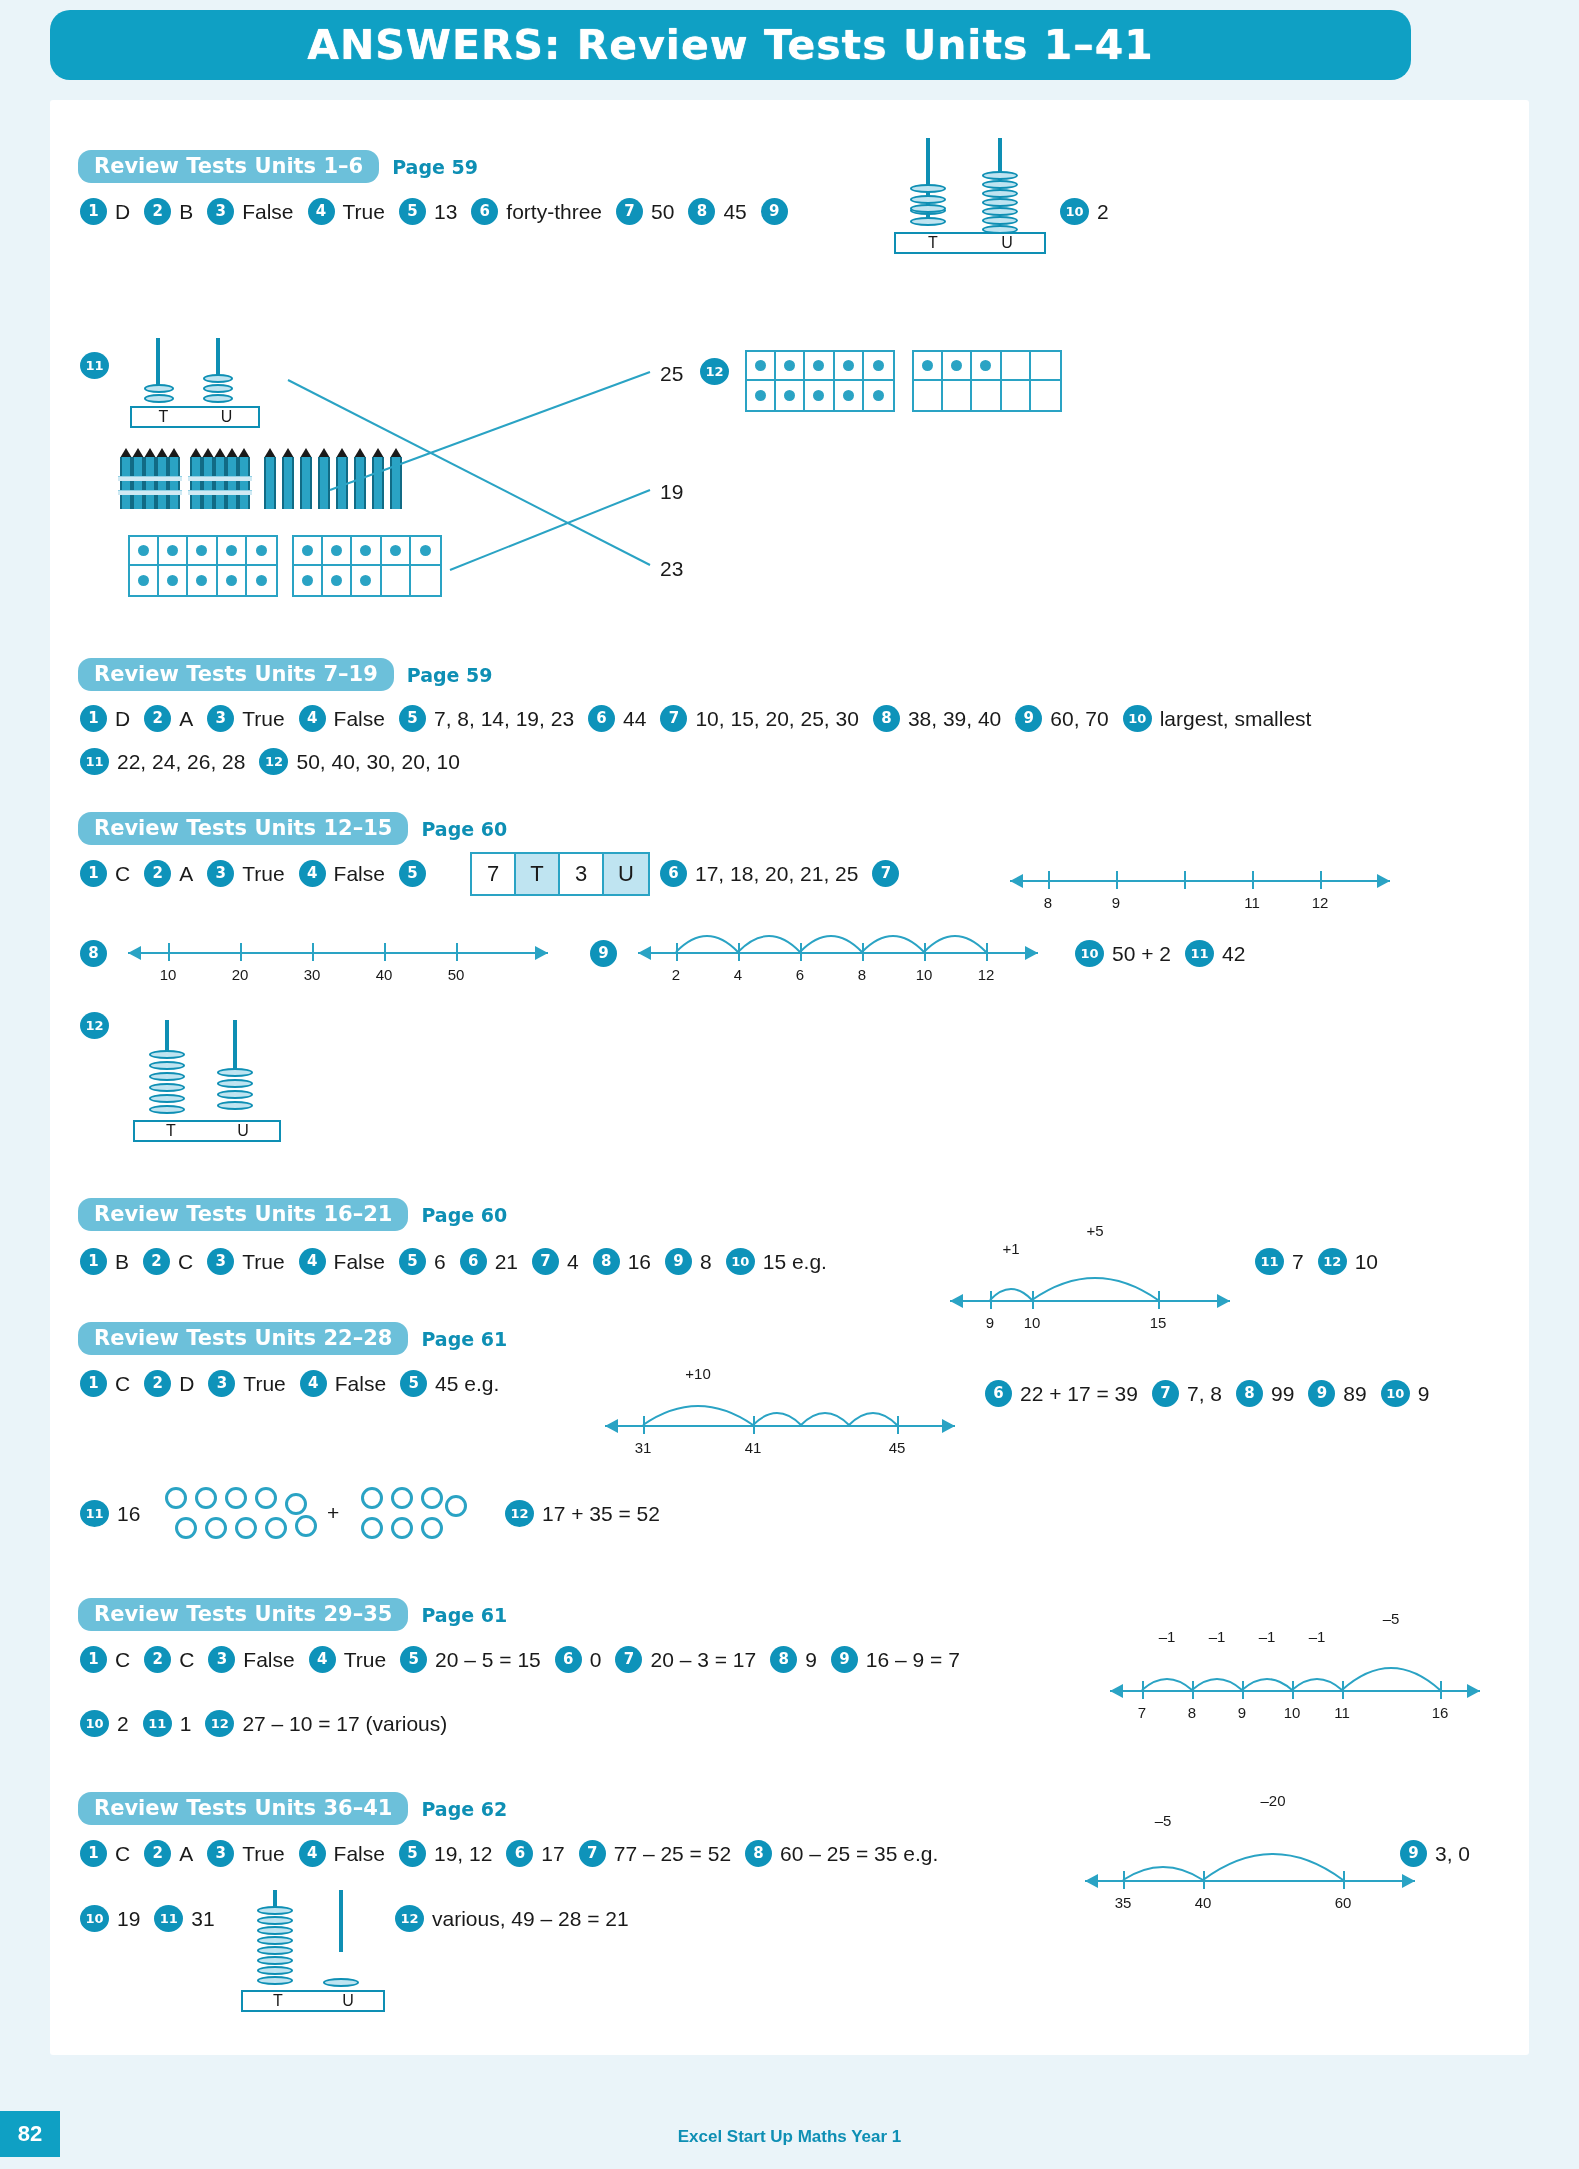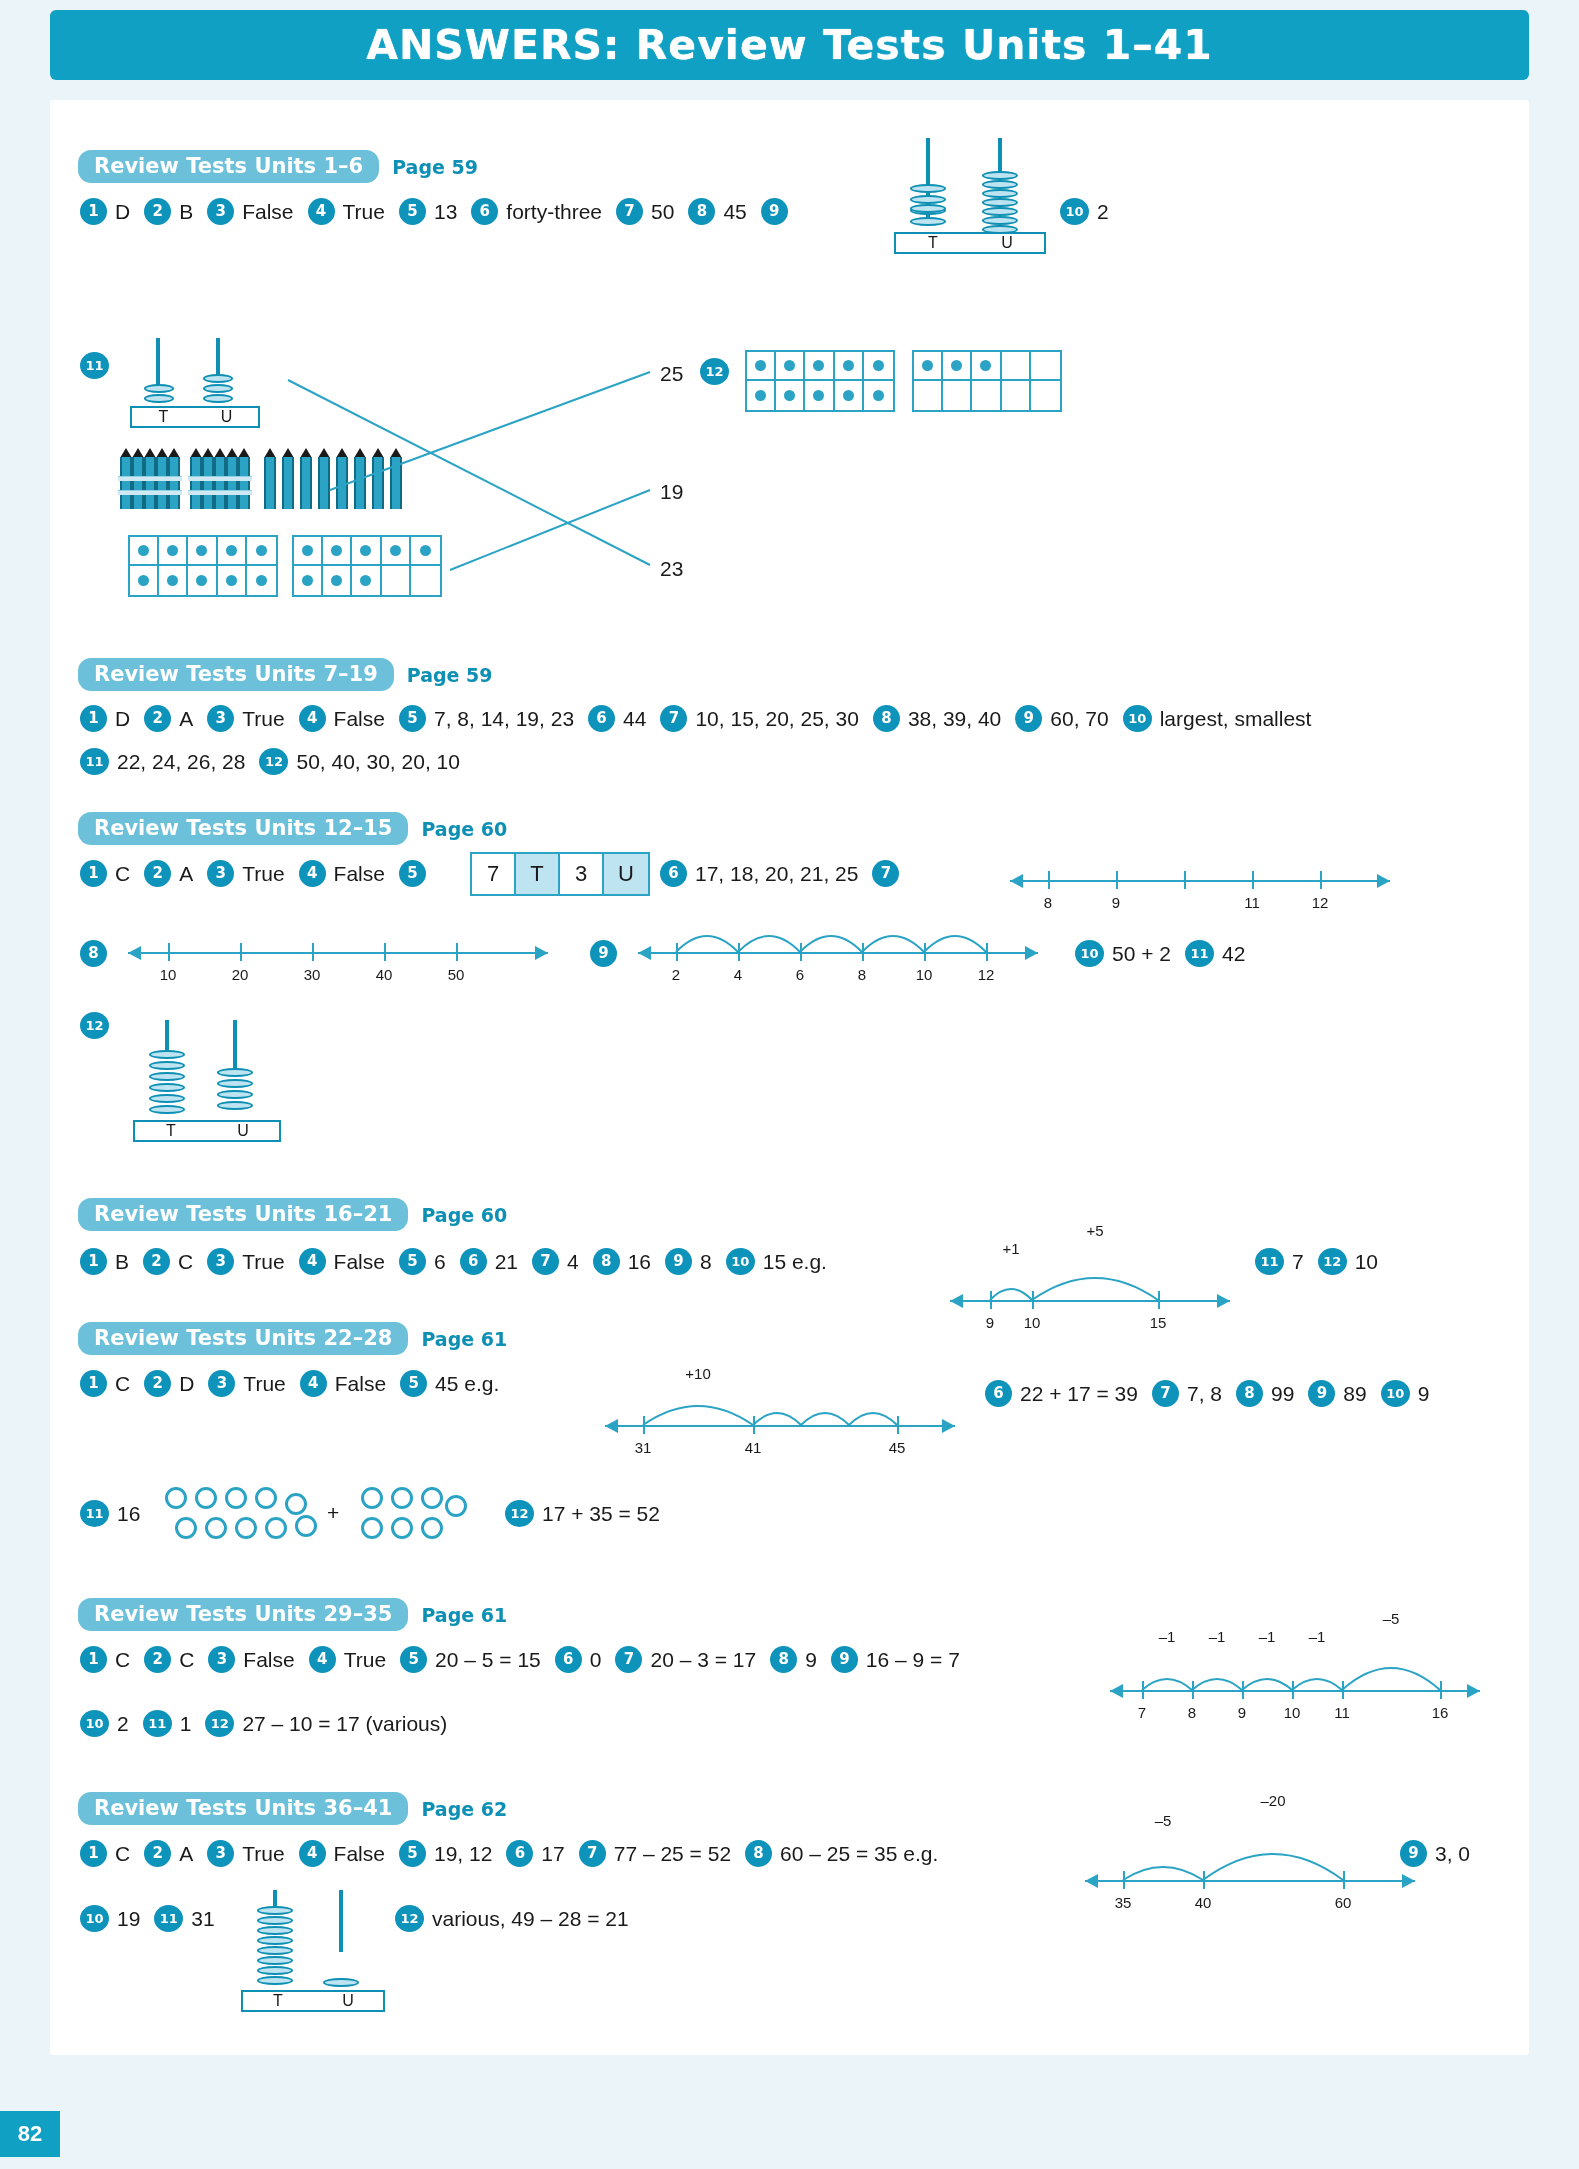"ANSWERS: Review Tests Units 1–41" #header-banner { border-radius: 6px -> 20px; width: 1479px -> 1361px }
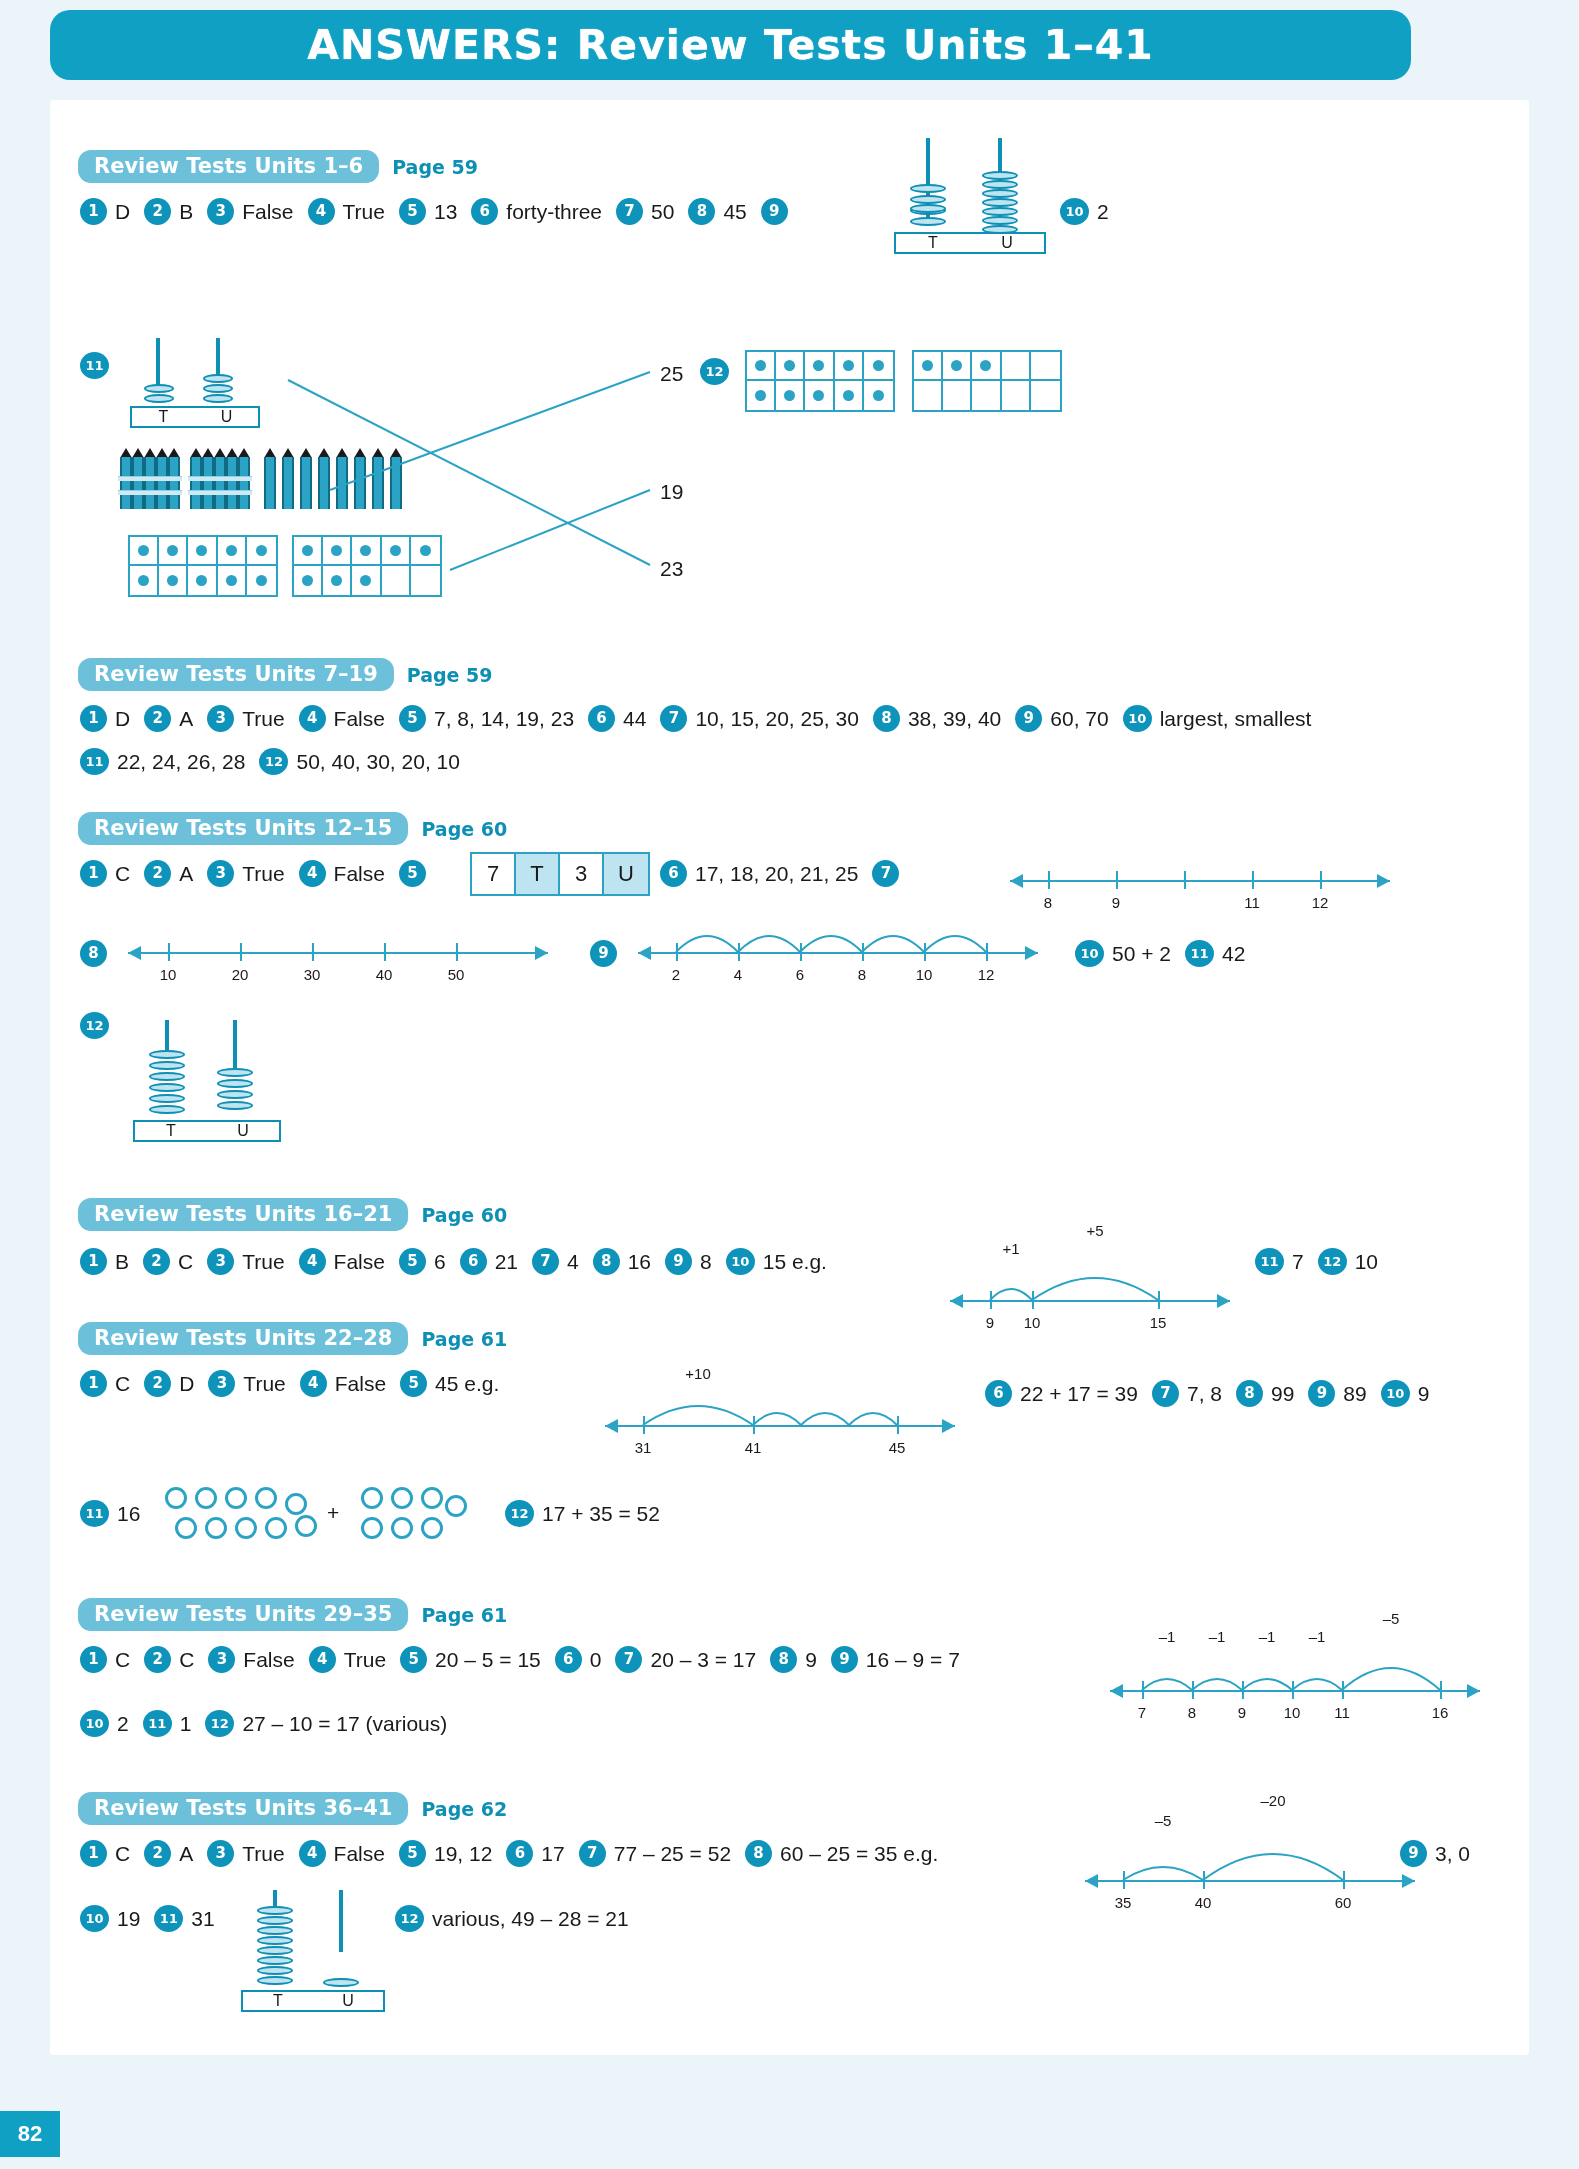"Excel Start Up Maths Year" div { html: none -> <div>Excel Start Up Maths Year 1</div> }
